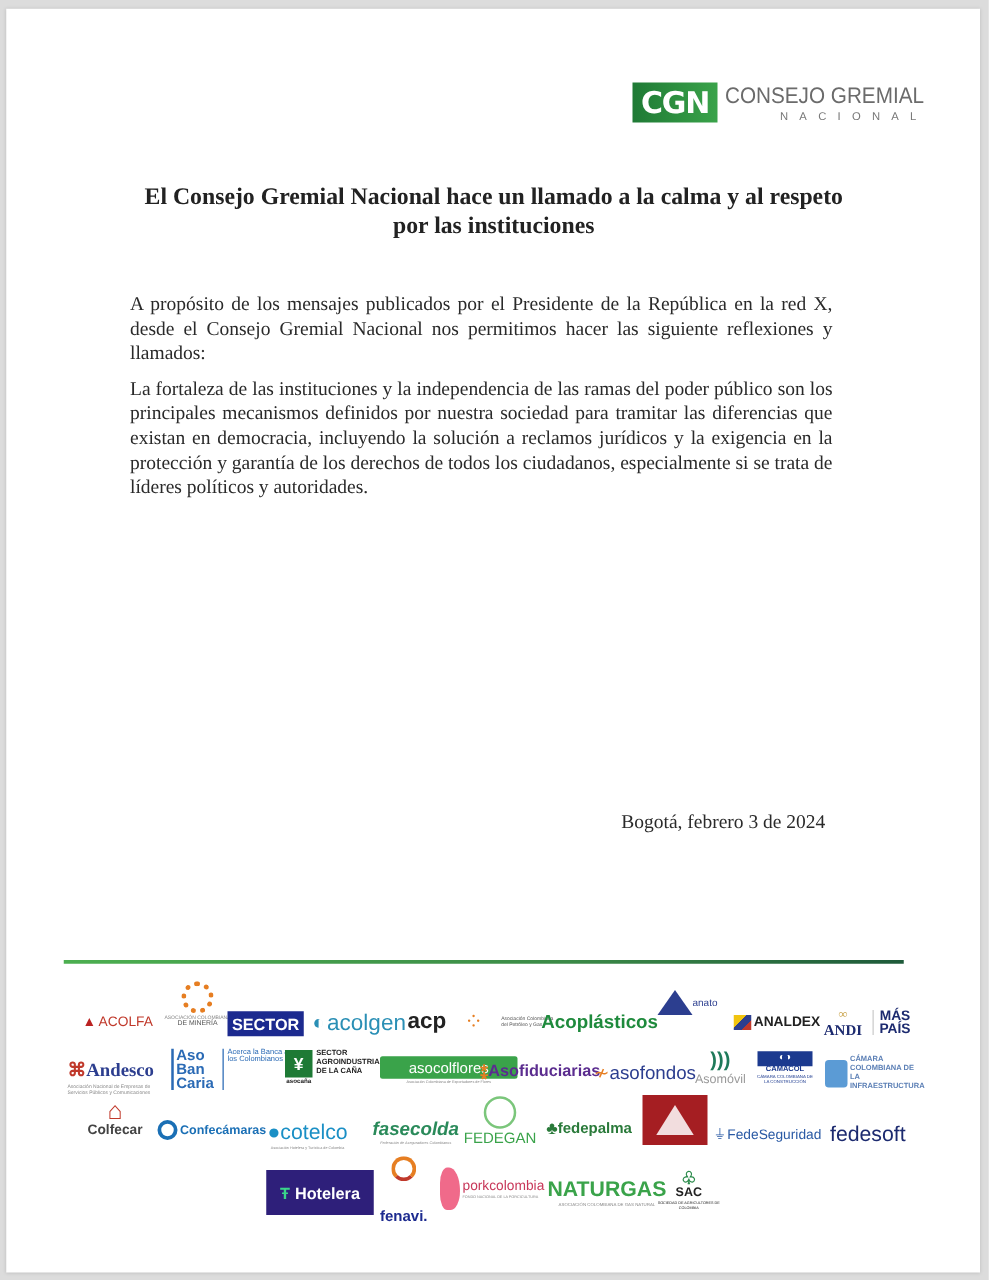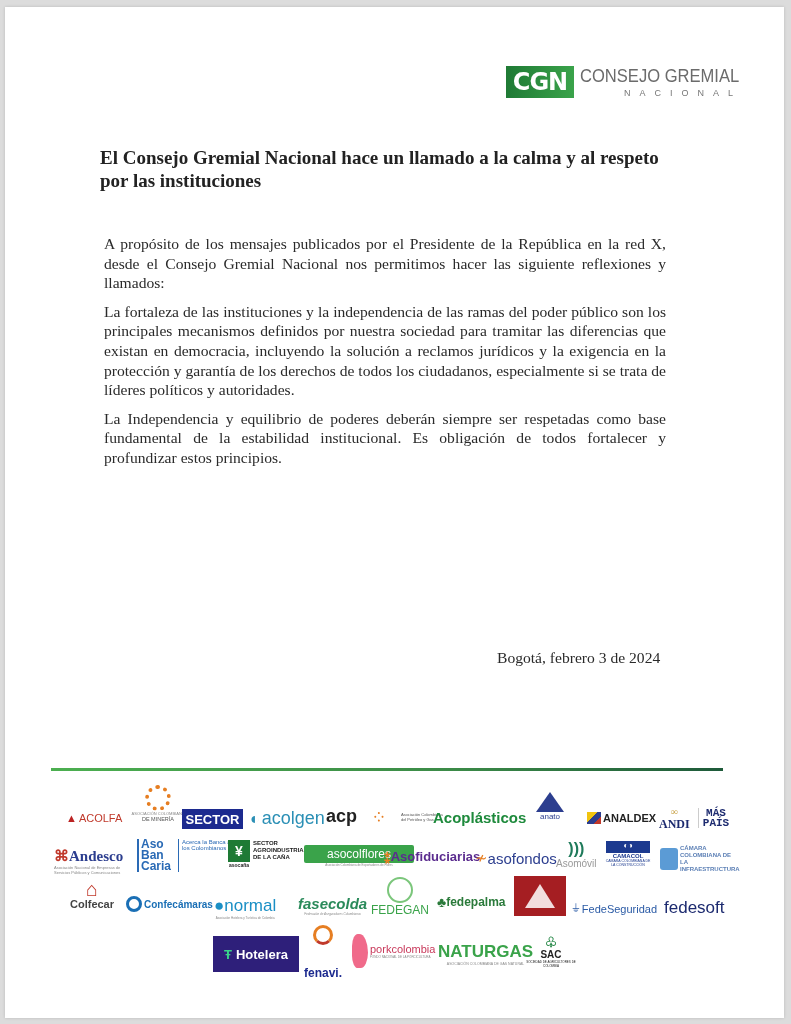"El Consejo Gremial Nacional hace" .title { text-align: none -> center }
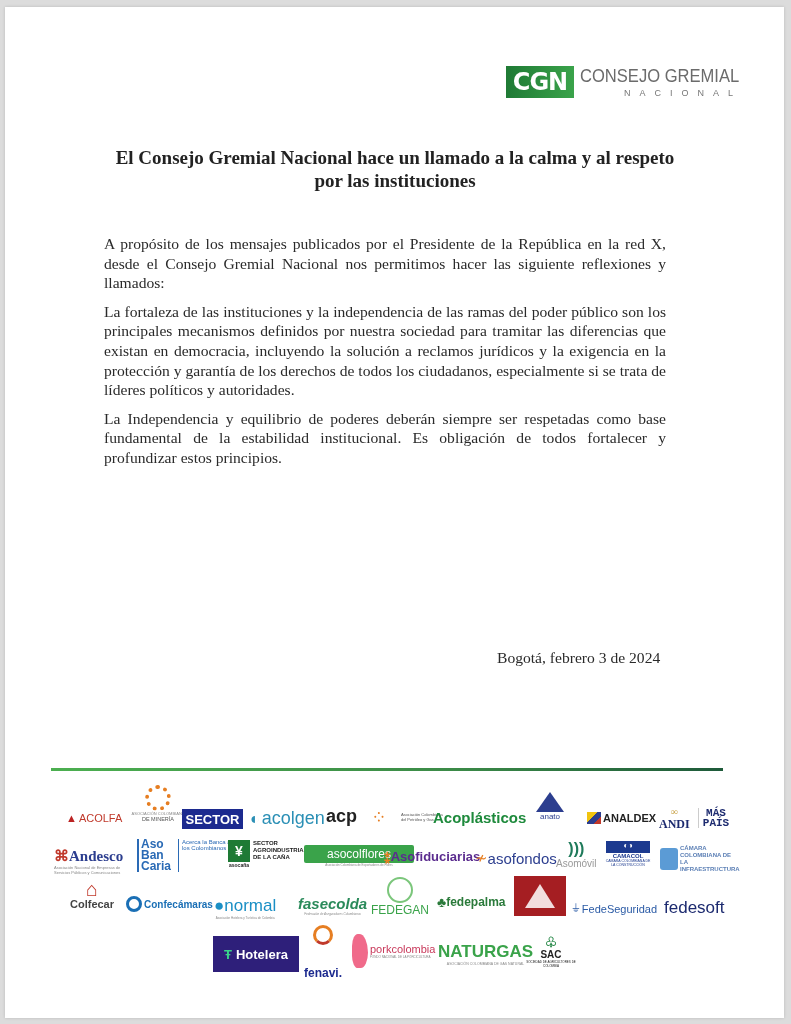"La Independencia y equilibrio de" p { html: <p>La Independencia y equilibrio de poderes deberán siempre ser respetadas como base fundamental de la estabilidad institucional. Es obligación de todos fortalecer y profundizar estos principios.</p> -> none }
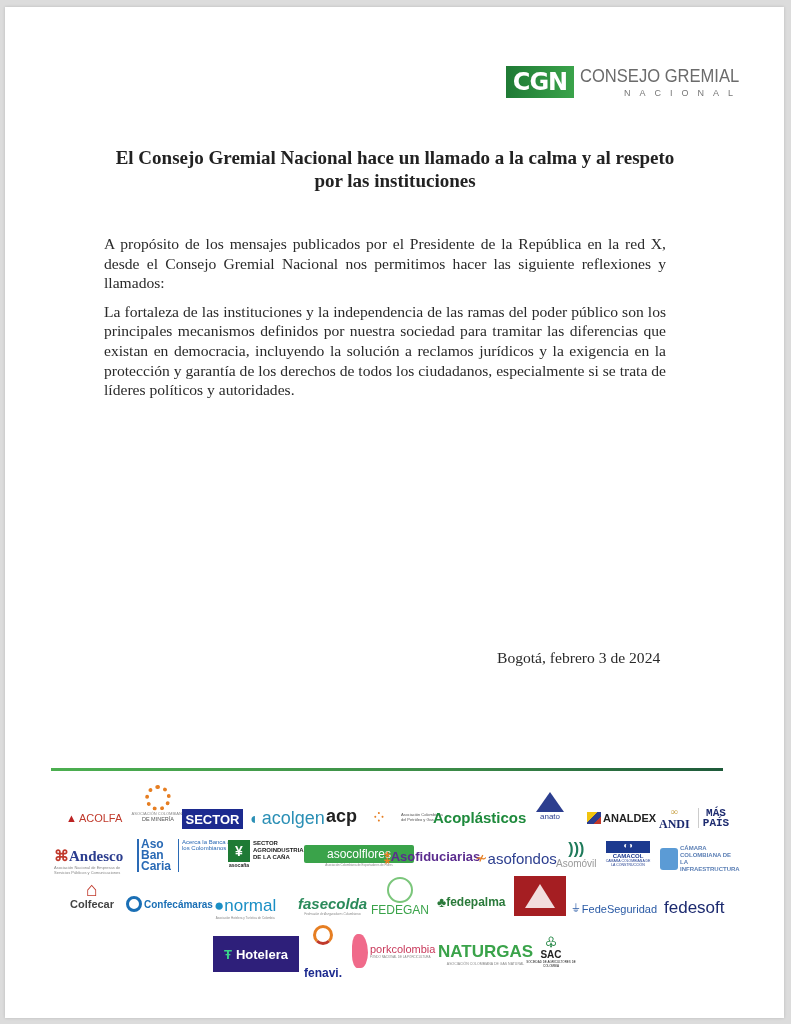"anato" div.logo { flex-direction: column -> row }
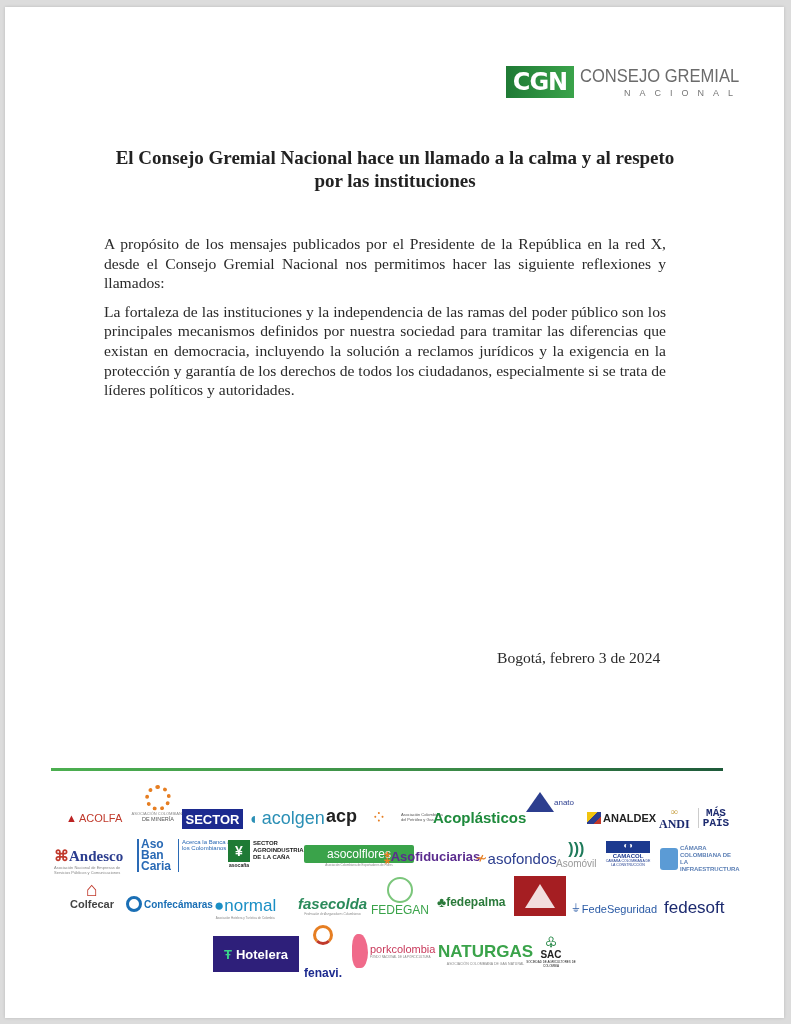"MÁS PAÍS" div.logo { font-family: Liberation Mono, monospace -> none }
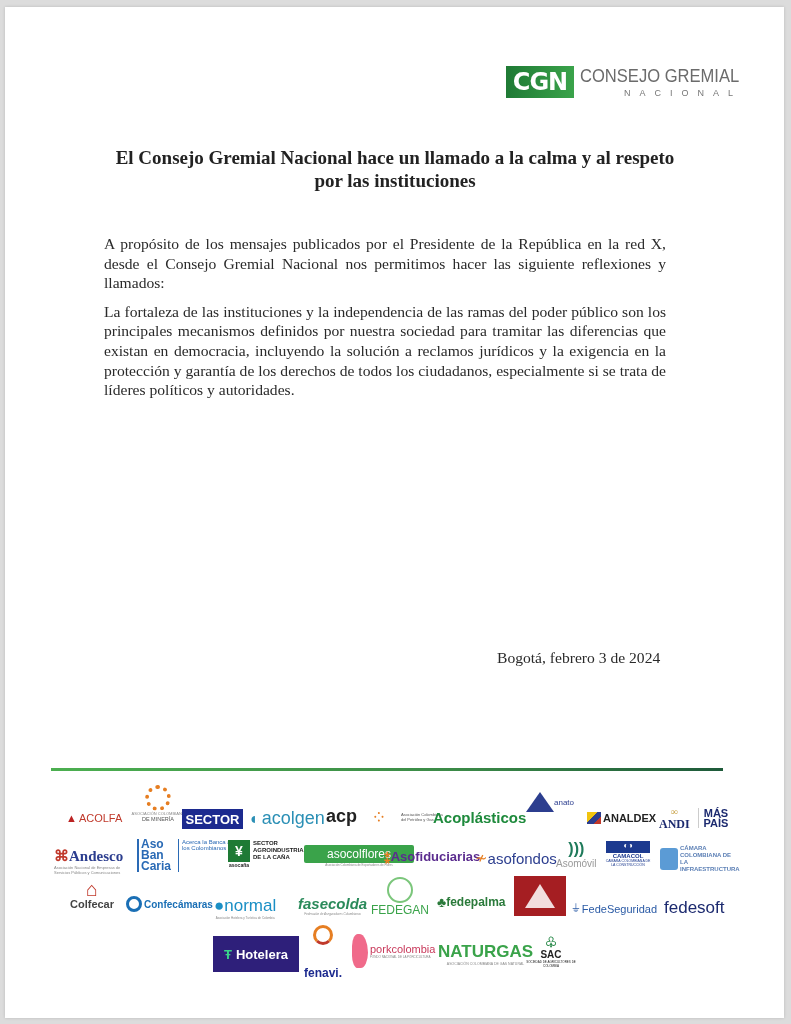"normal" span { text: normal -> cotelco }
